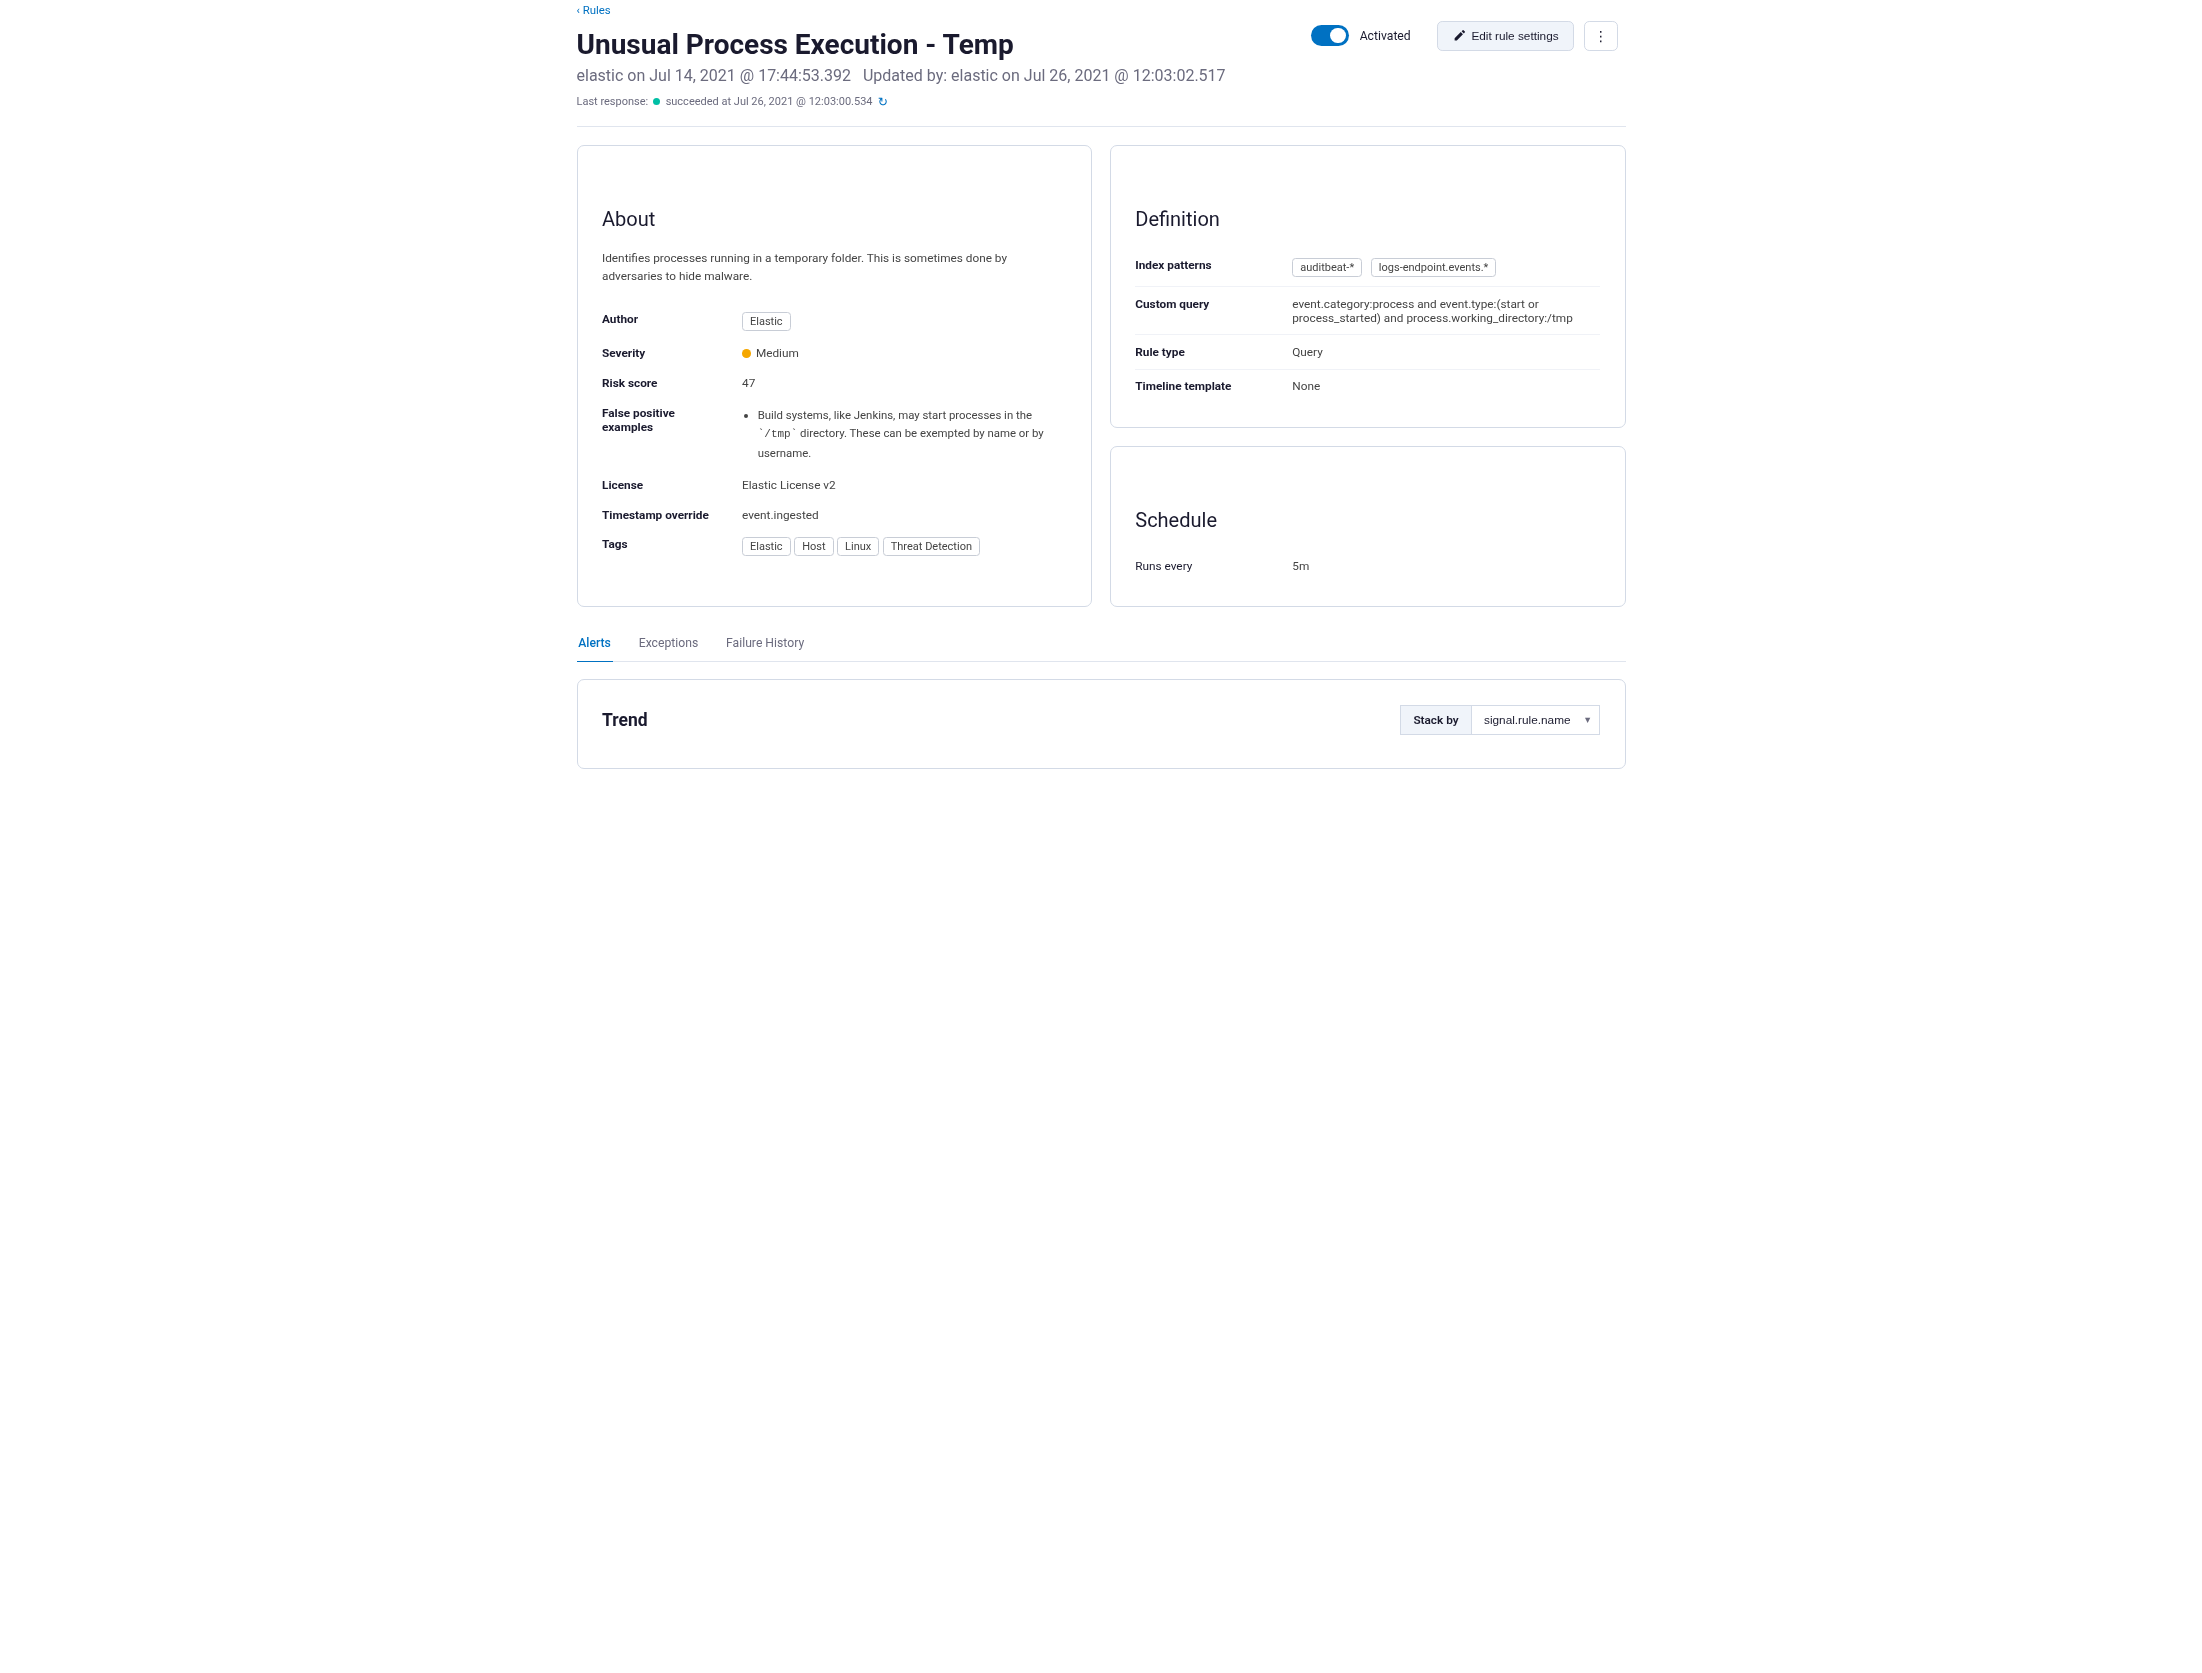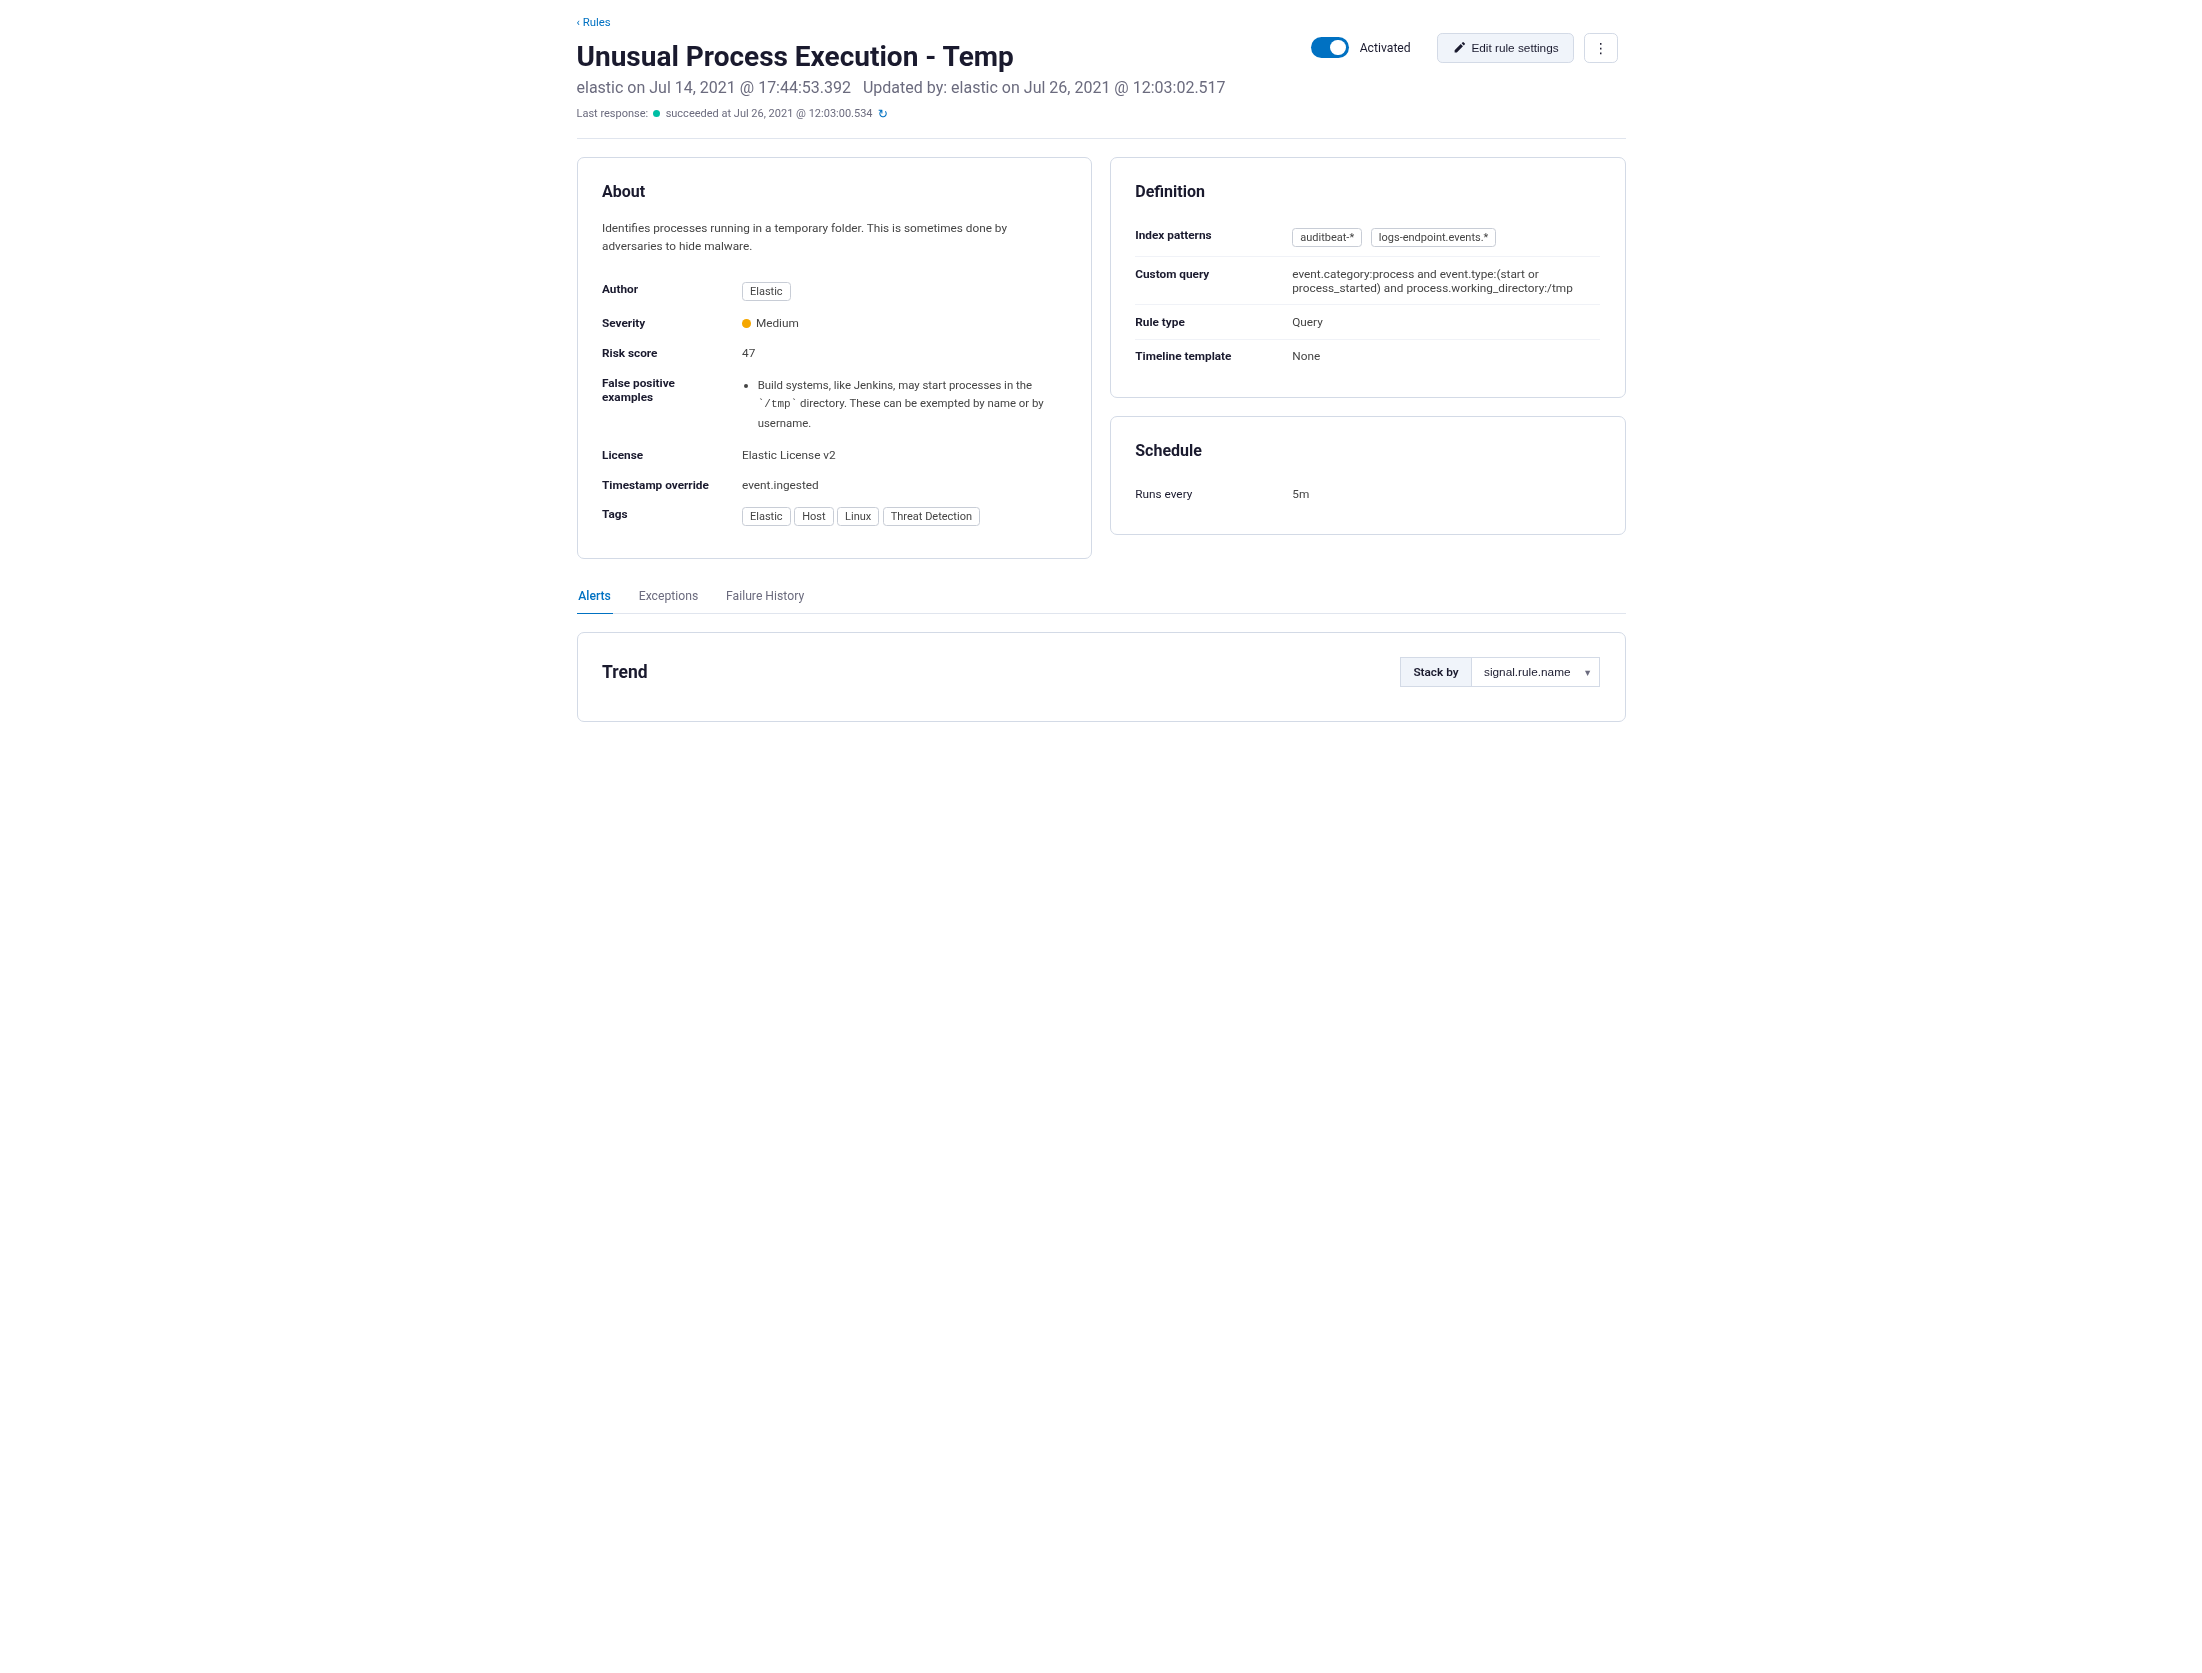"Rules" .page { padding: 15px 26px -> 3px 26px }
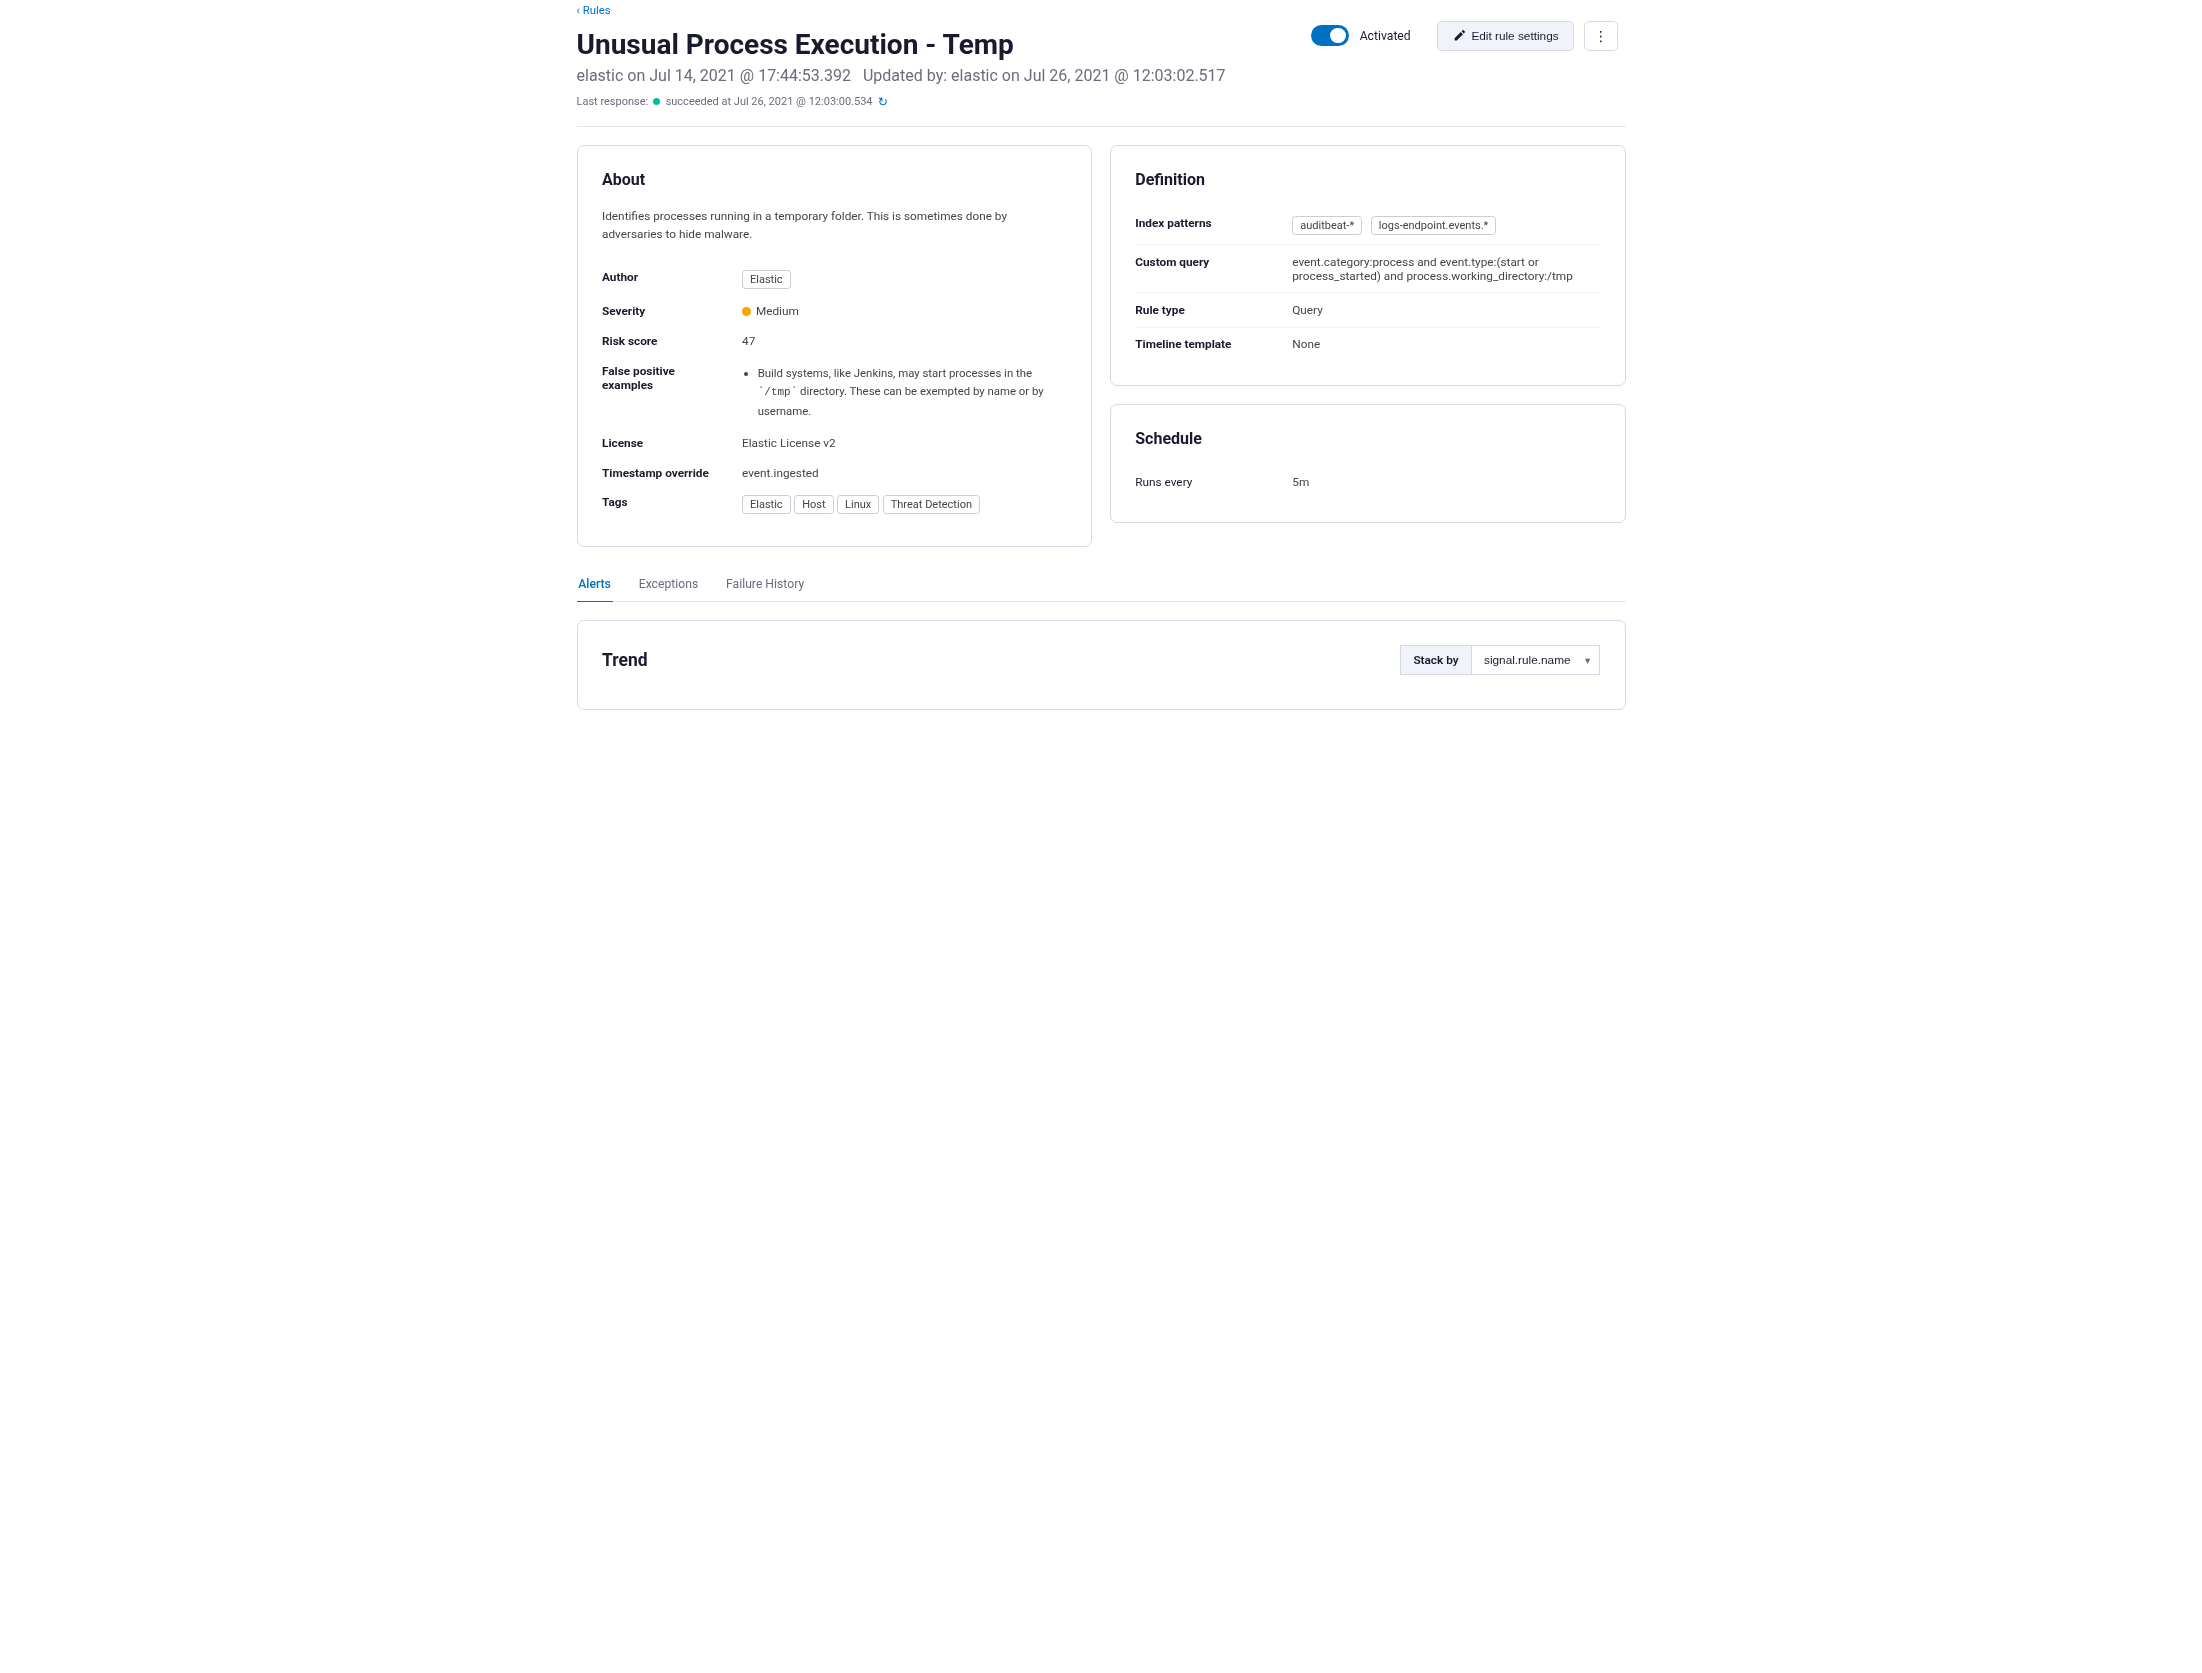"About" .card-title { font-size: 16px -> 20px; font-weight: 700 -> 400; margin-top: none -> 37px }
